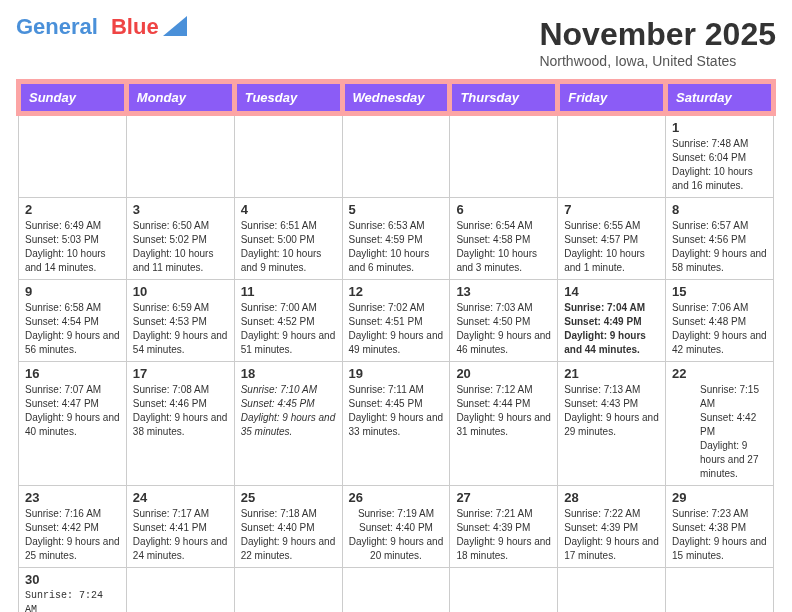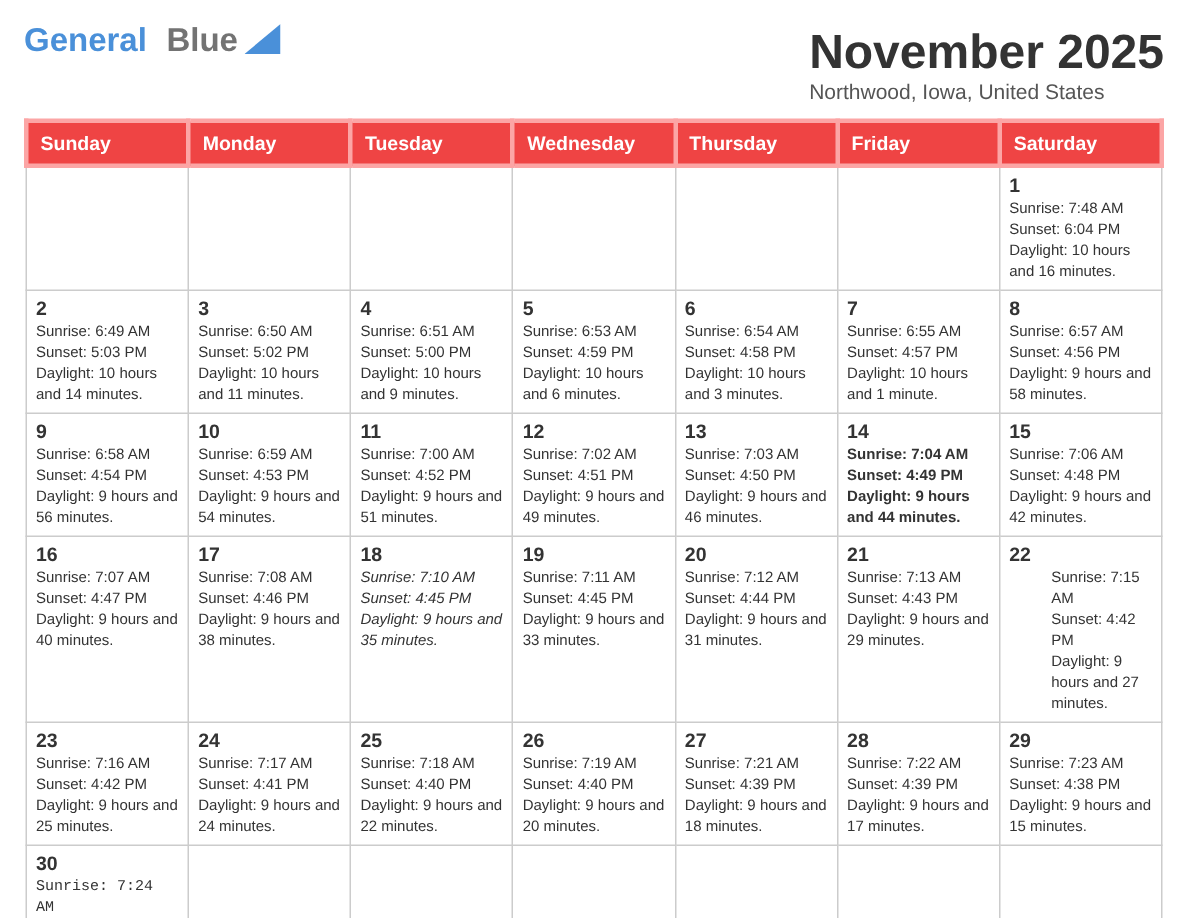"Blue" span { color: #737373 -> #ef4444 }
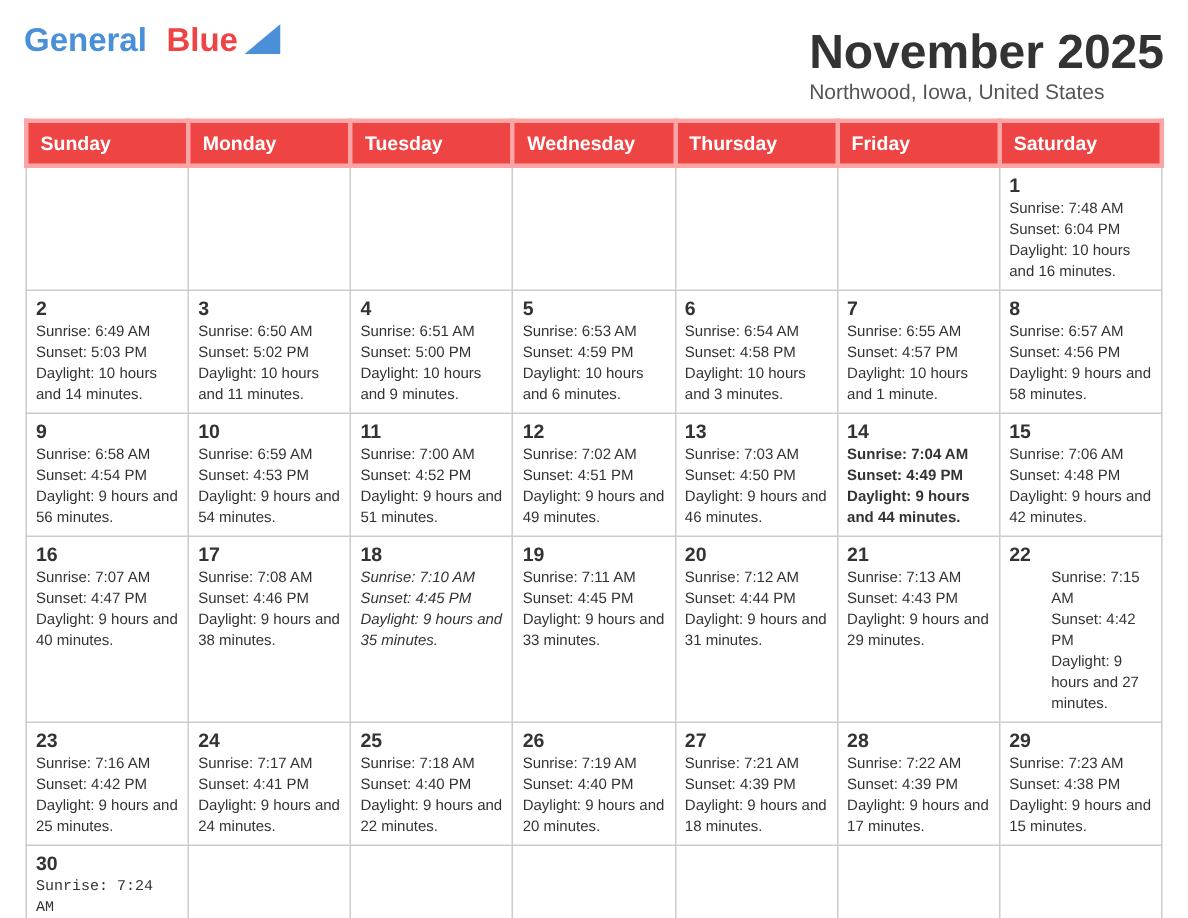"Sunday" thead th { background-color: #ef4444 -> #8b5cf6; border: 3px solid #fca5a5 -> 5px solid #fca5a5; font-style: none -> italic }
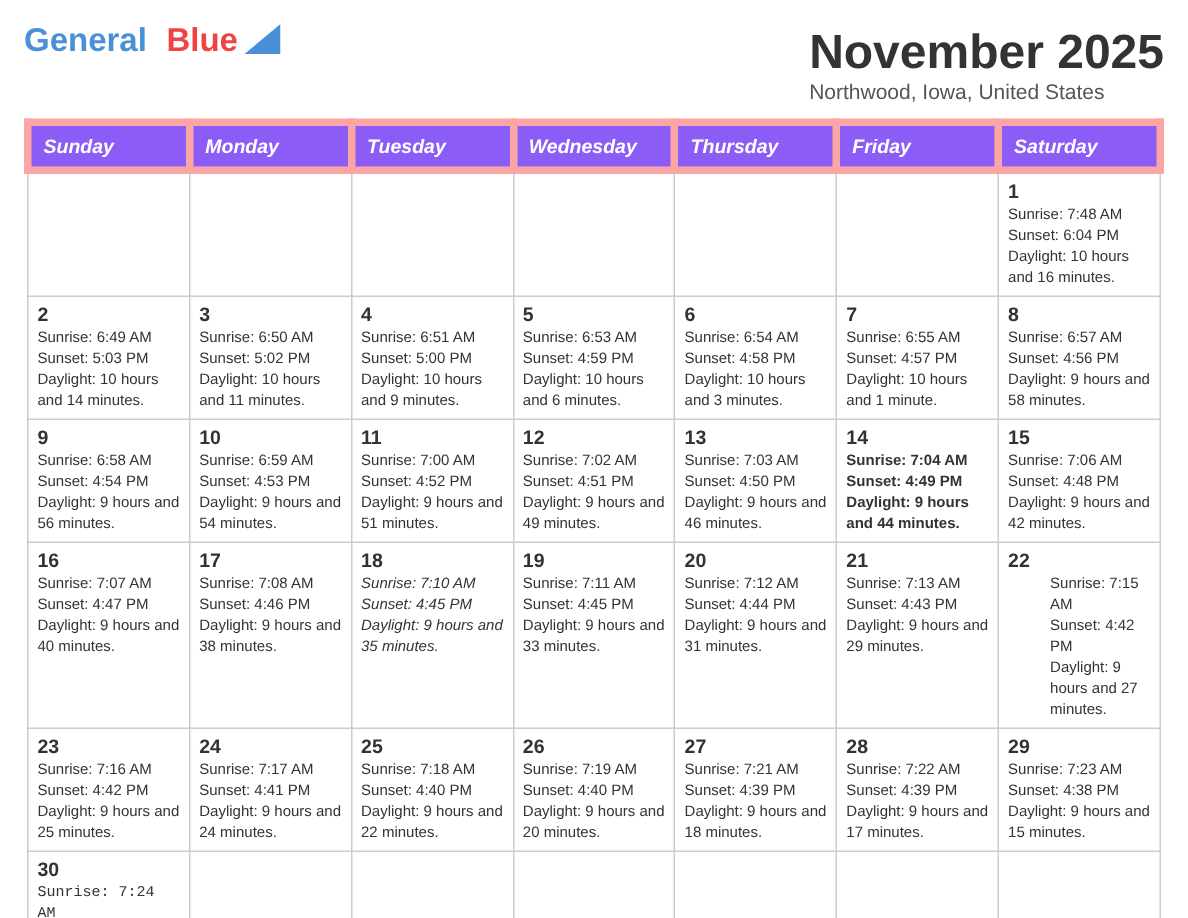"Sunrise: 7:19 AM" div.day-info { text-align: none -> center }
